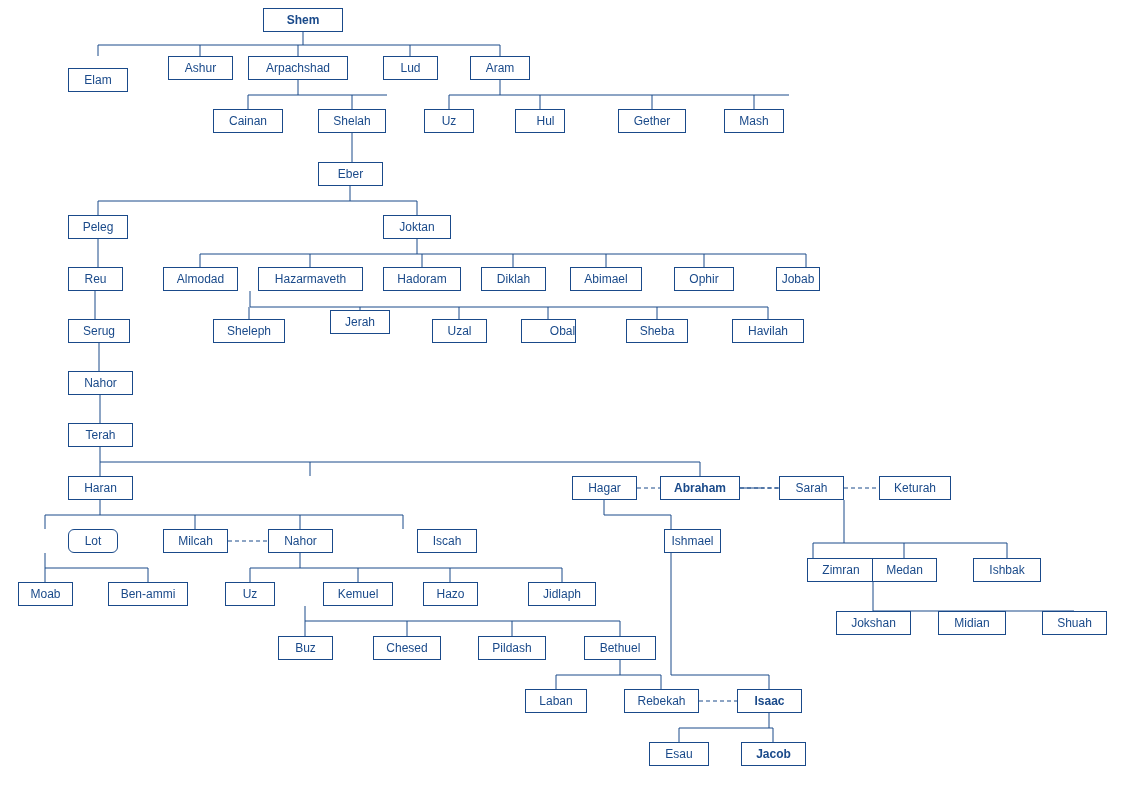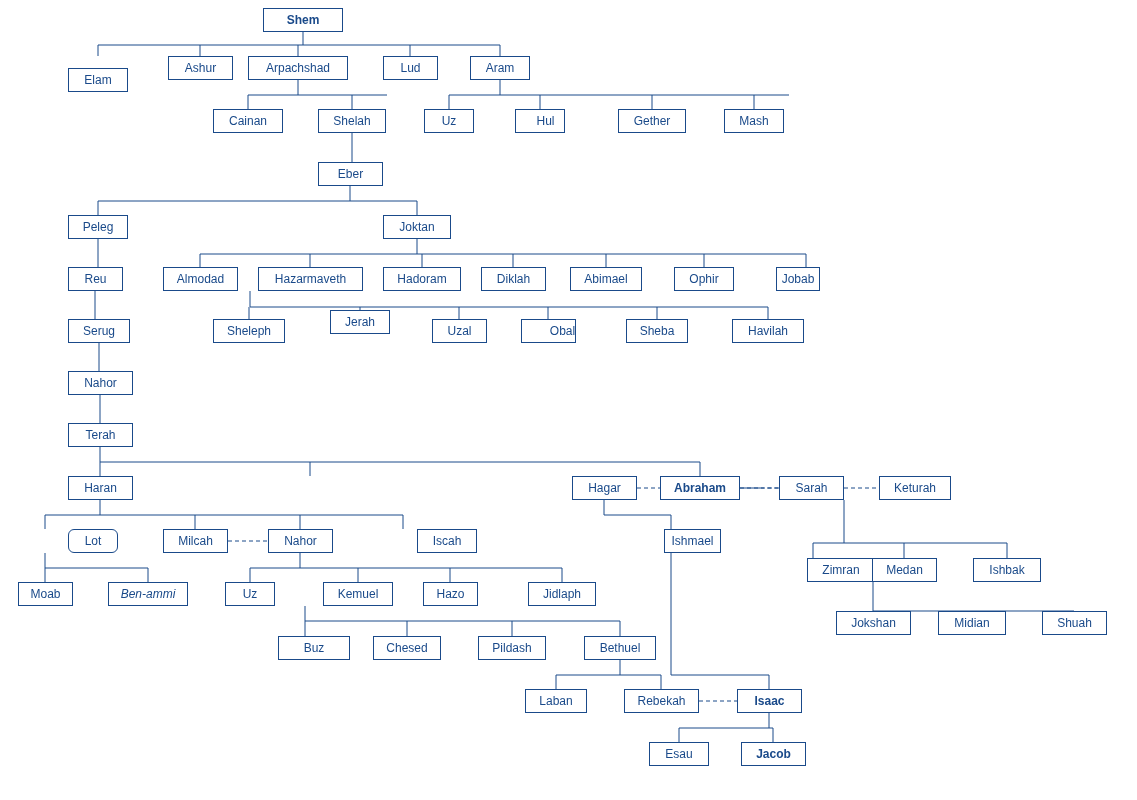"Ben-ammi" div.node { font-style: italic -> none }
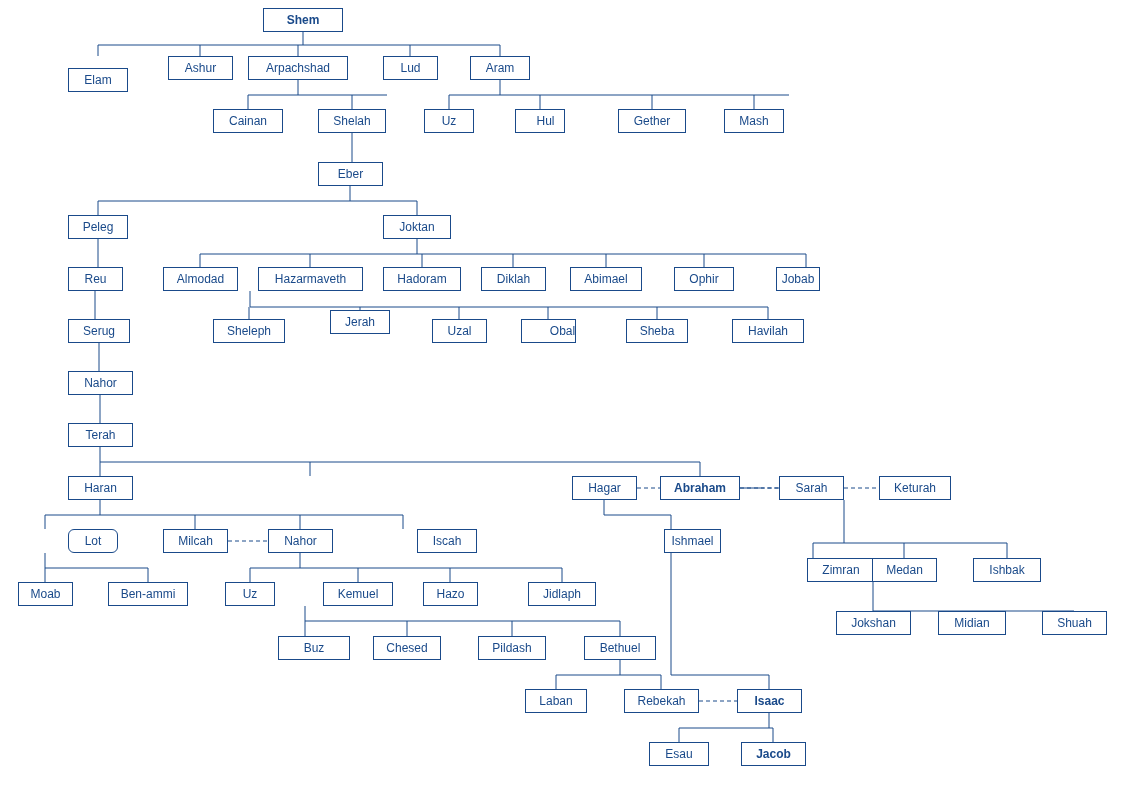"Buz" div.node { width: 72px -> 55px }
